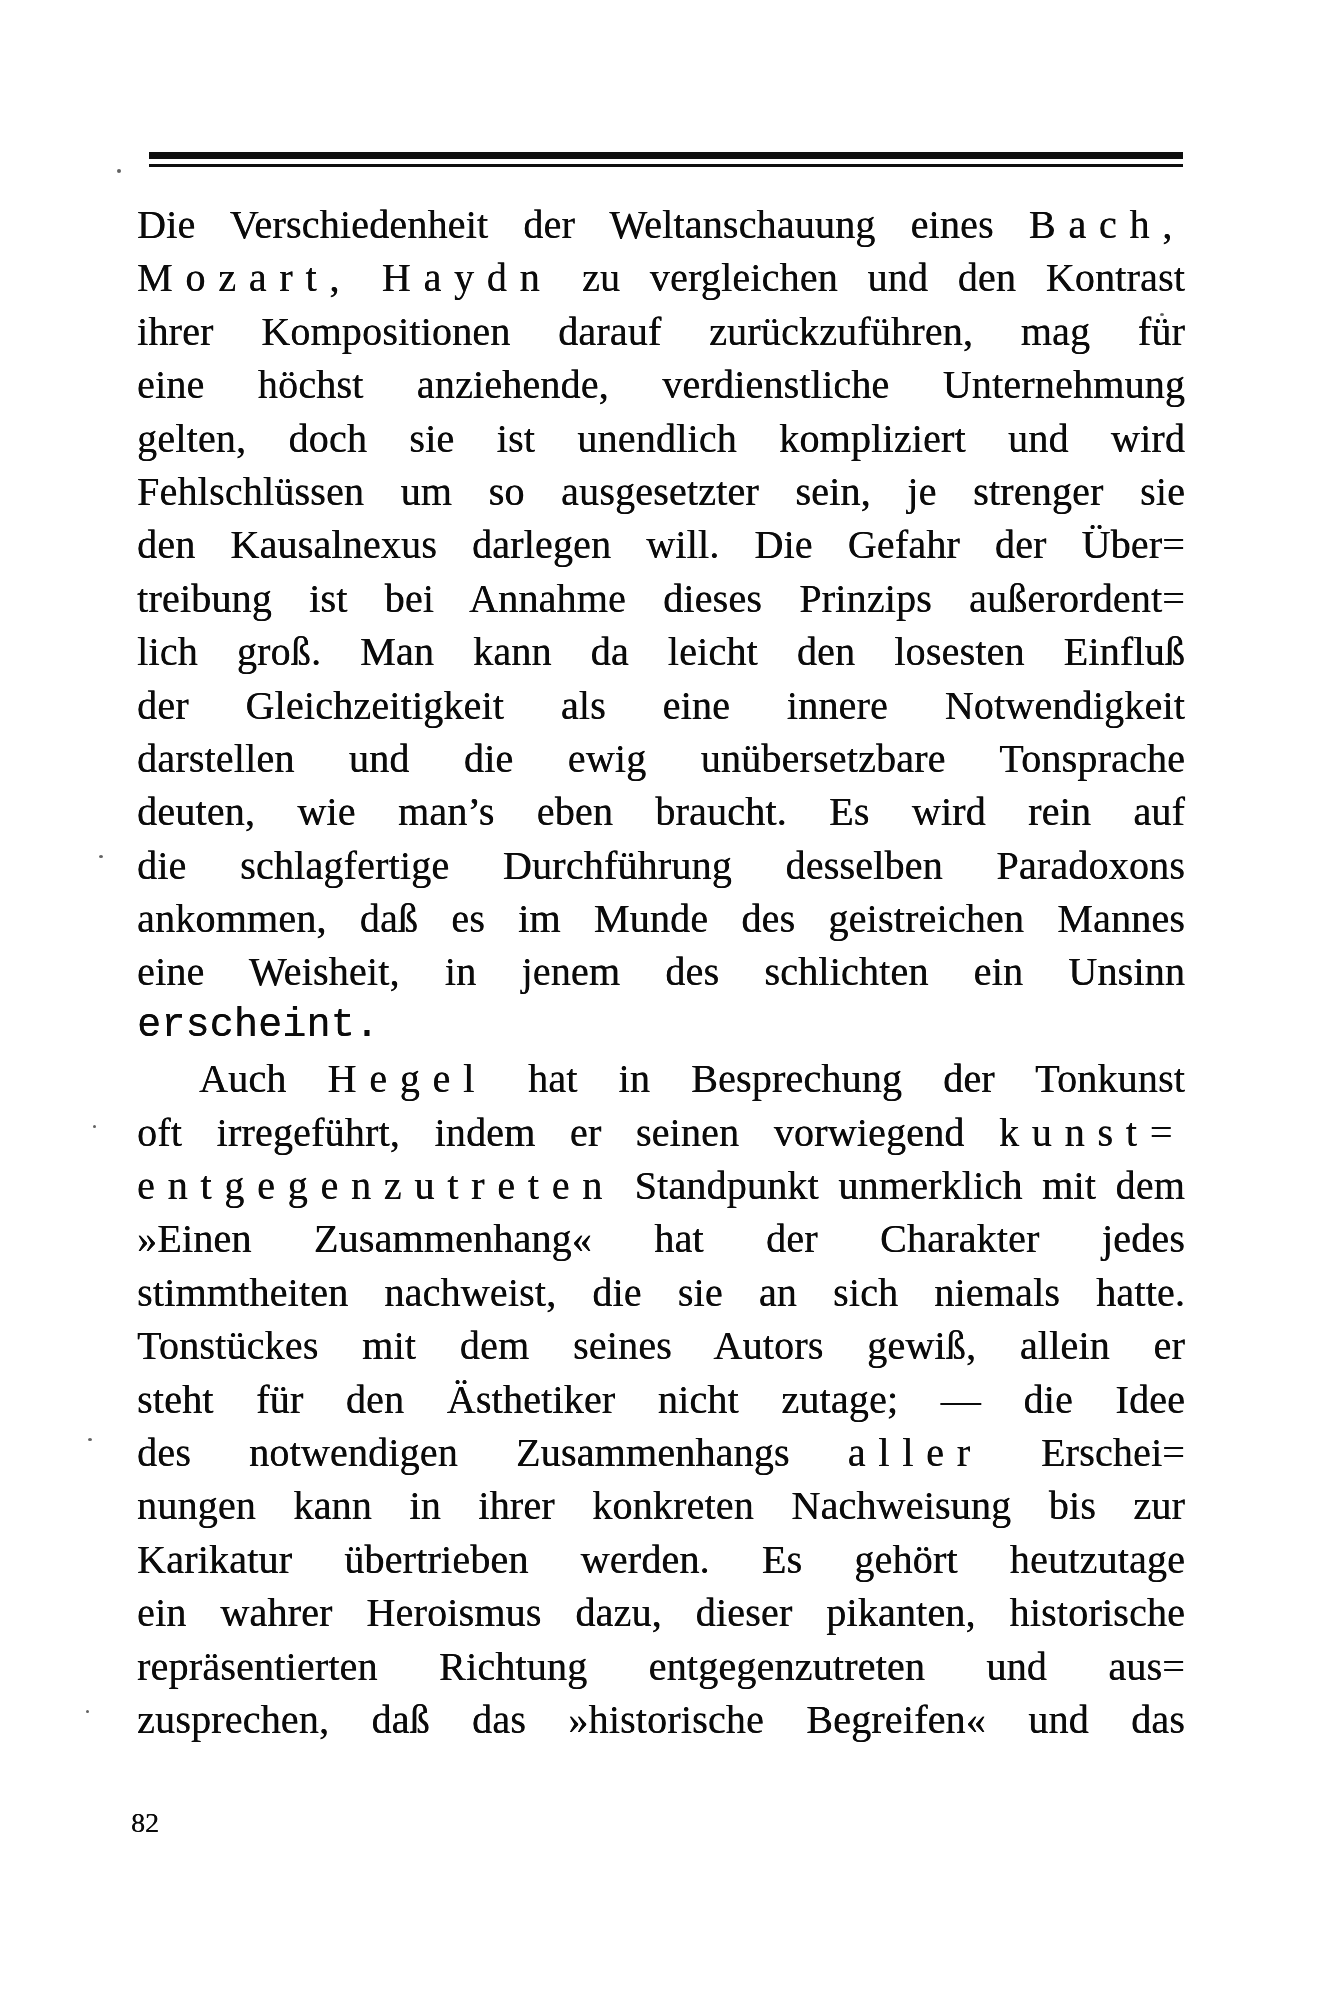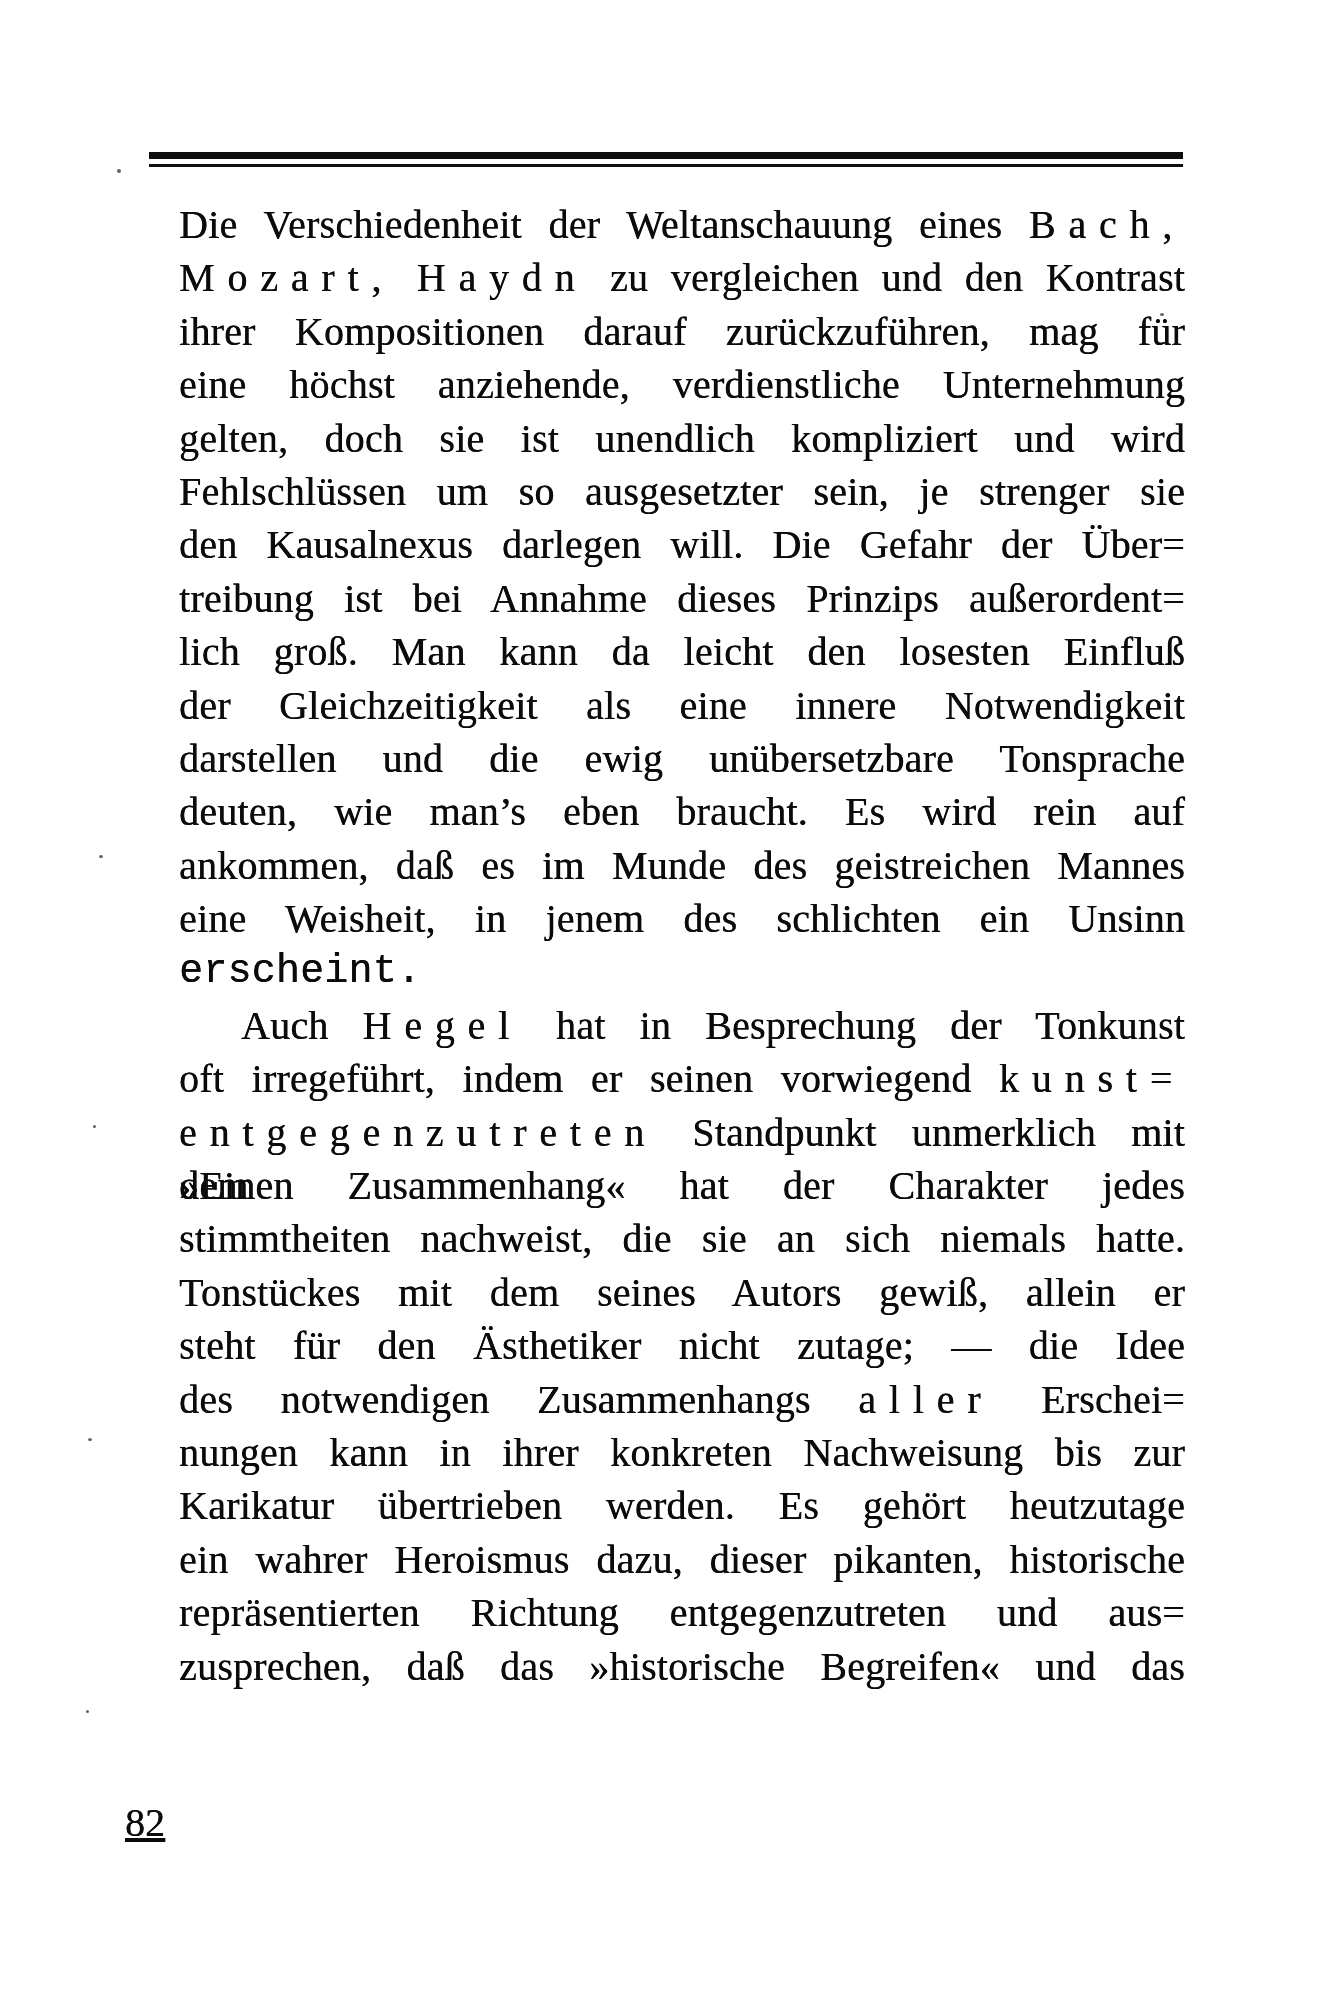"Die Verschiedenheit der Weltanschauung" .line { margin-left: 42px -> none }
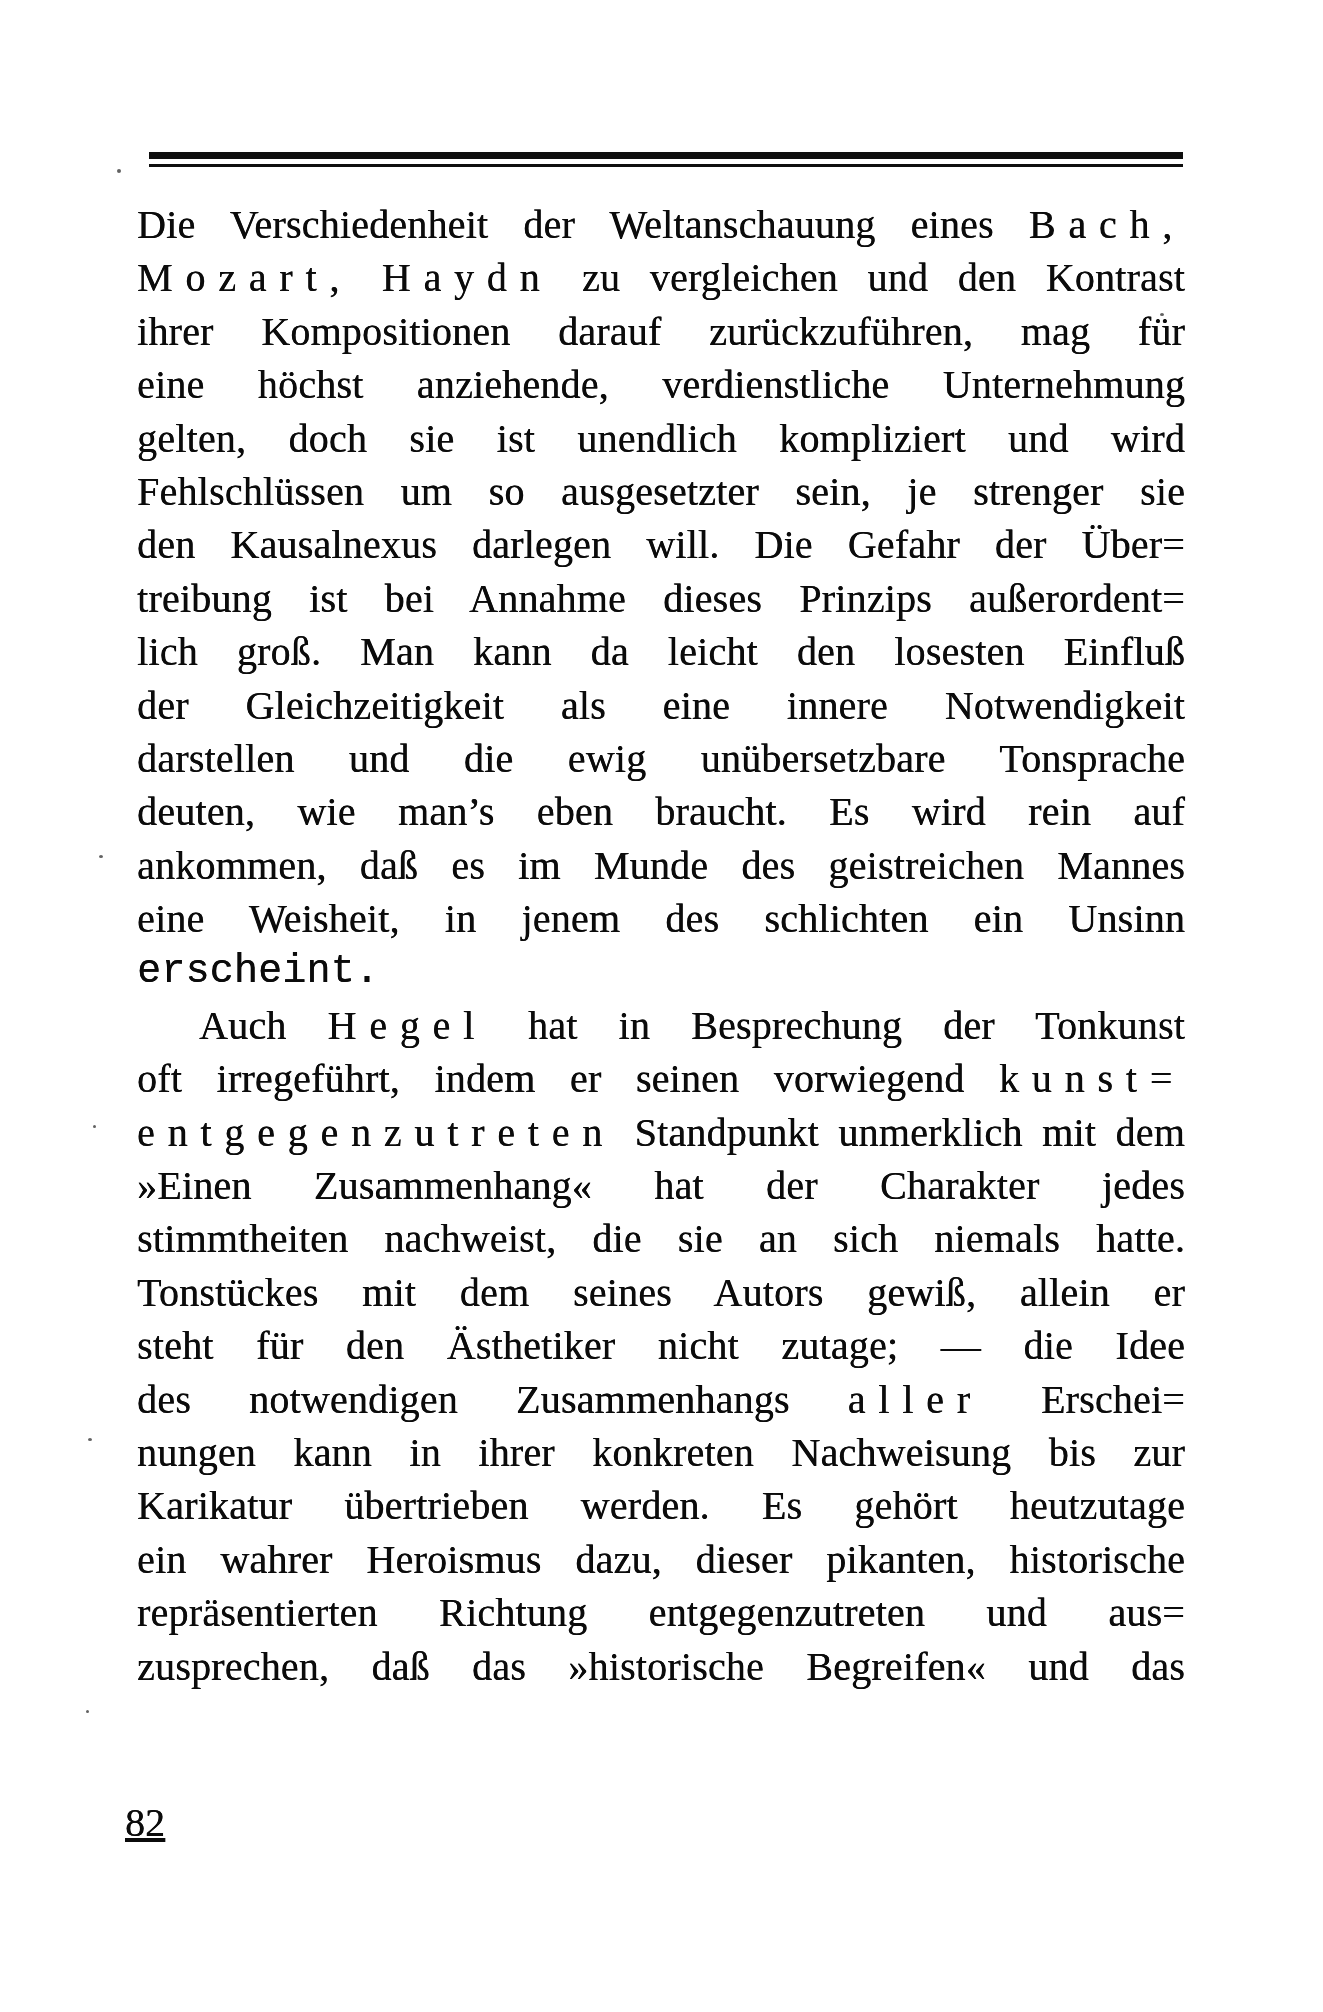"die schlagfertige Durchführung desselben" div.line { html: none -> <div><span>die schlagfertige Durchführung desselben Paradoxons</span></div> }
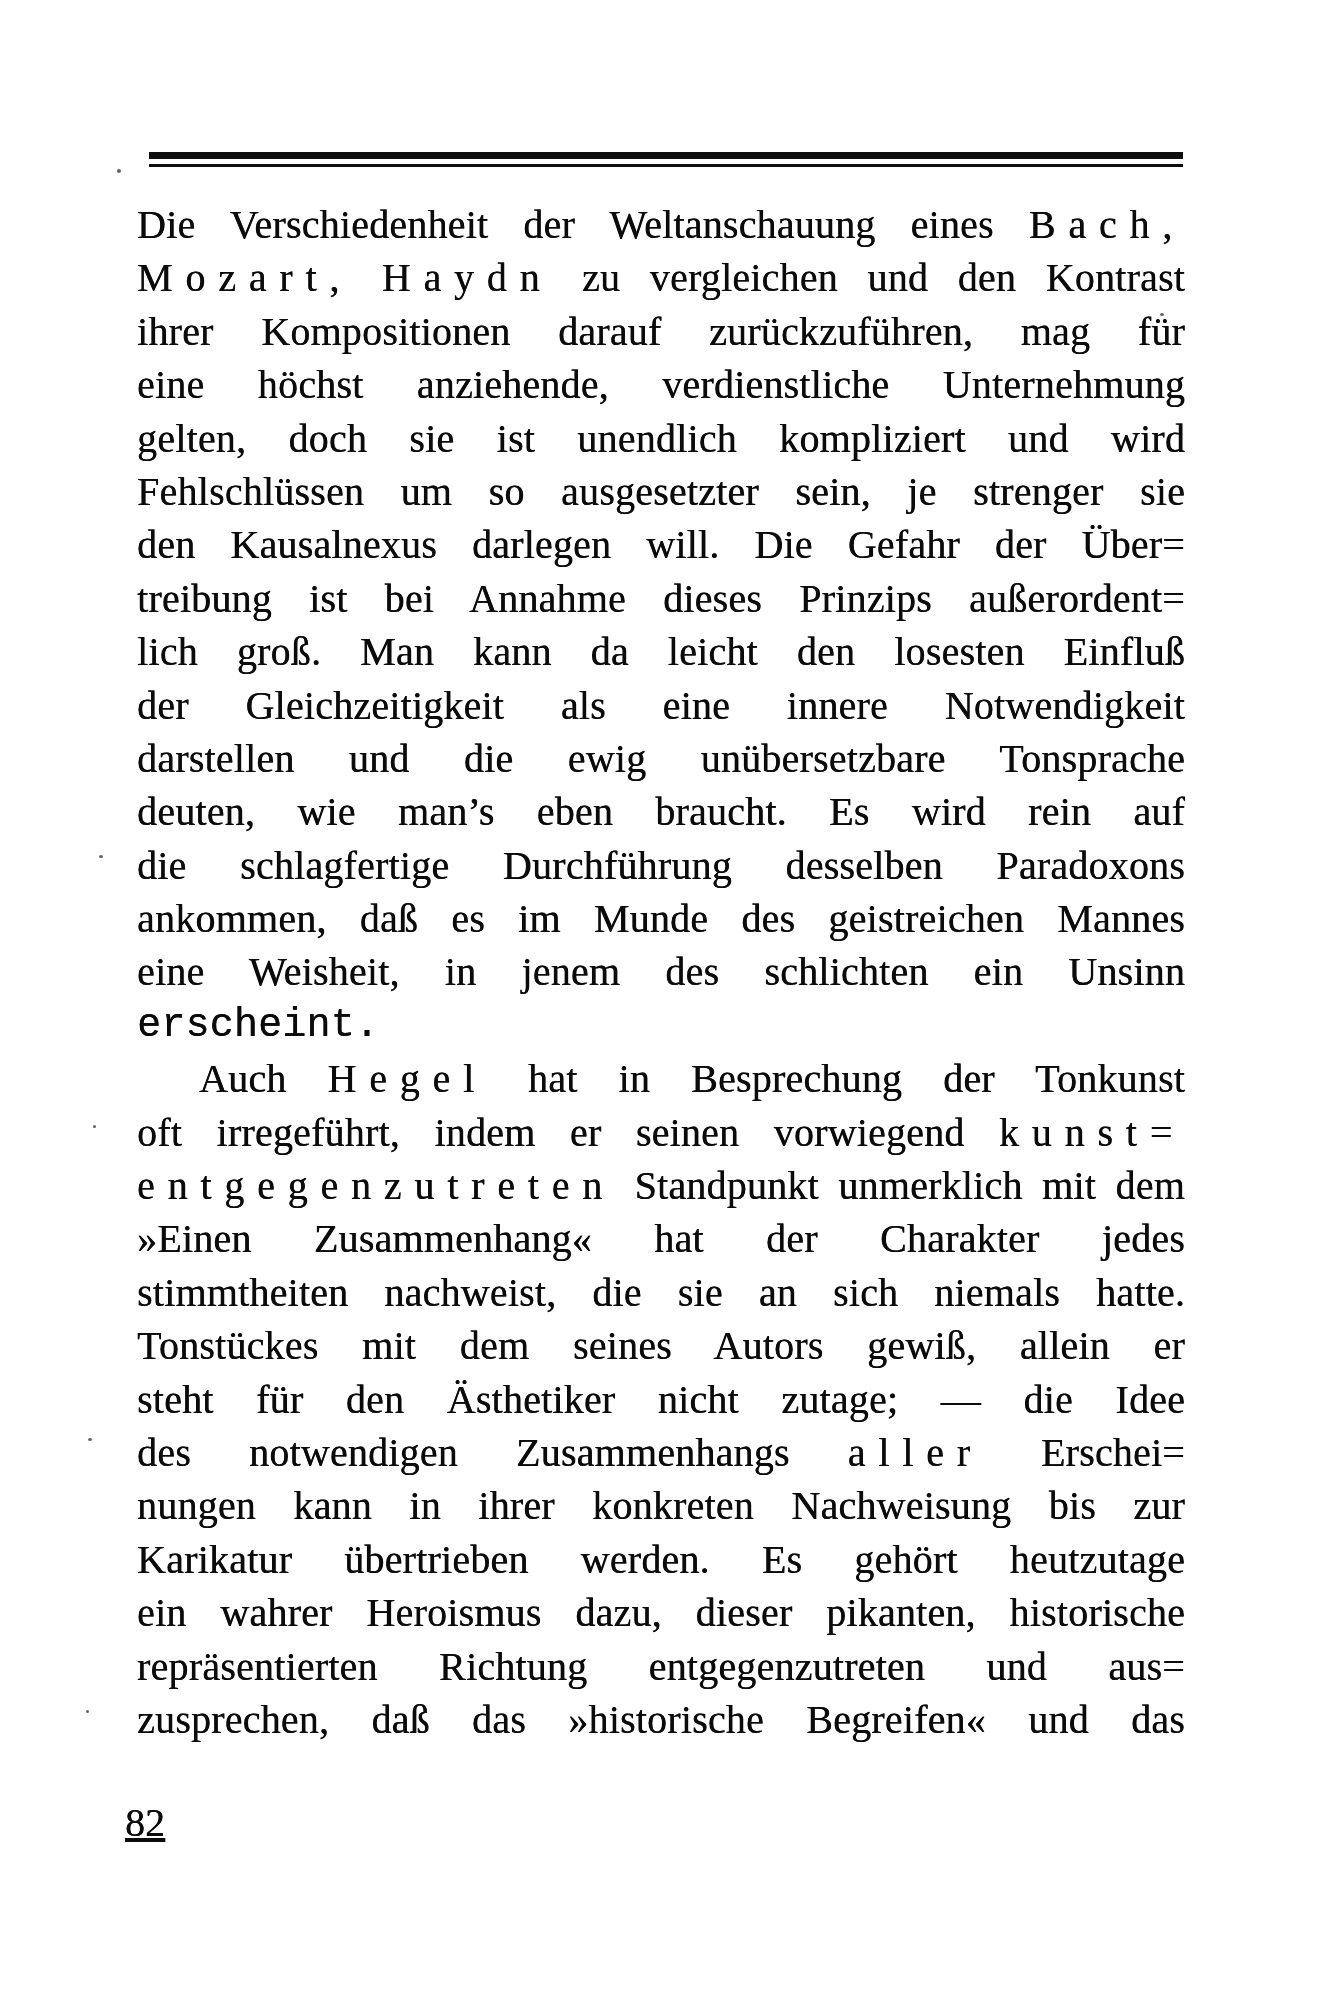"82" .page-number { font-size: 40px -> 28px; left: 125px -> 131px; text-decoration: underline -> none }
